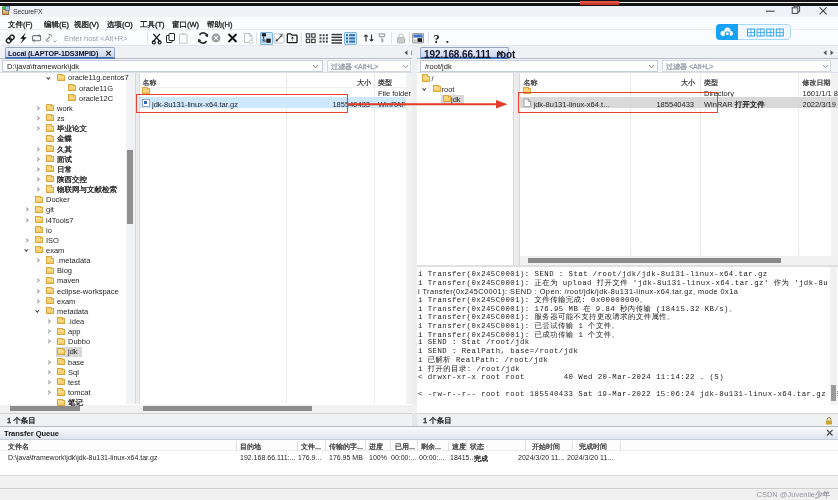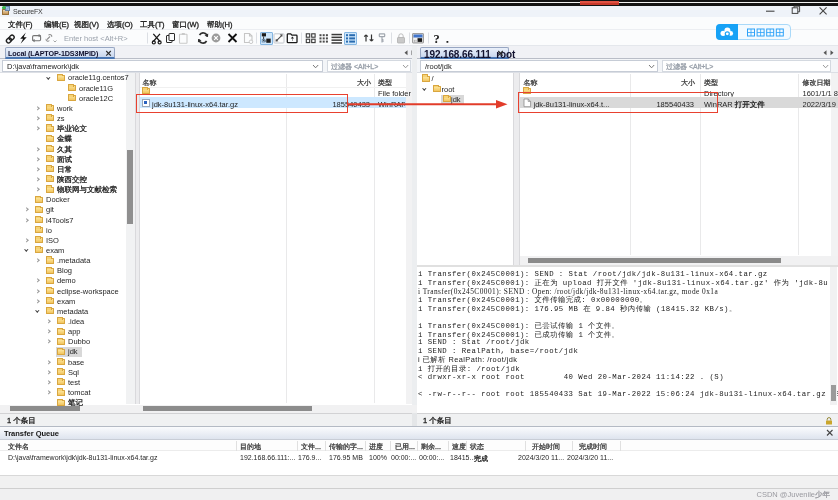"demo" div.lbl { text: demo -> maven }
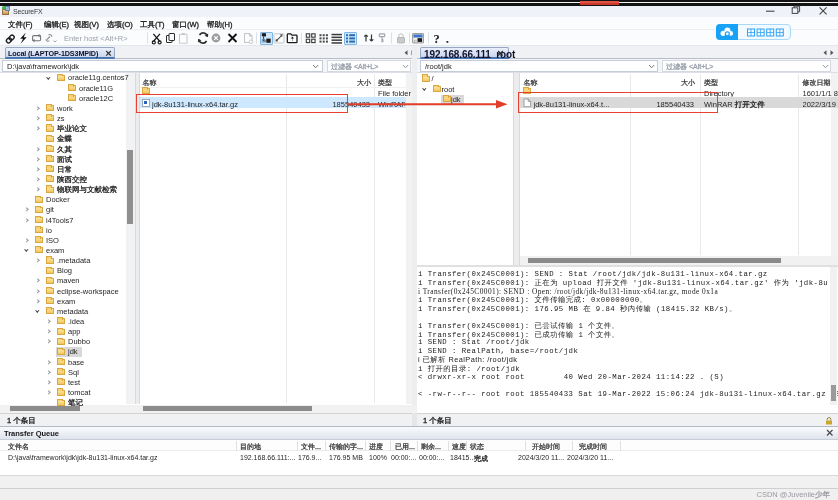"i Transfer(0x245C0001): SEND : Open:" div { font-family: Liberation Serif, serif -> Liberation Sans, sans-serif }
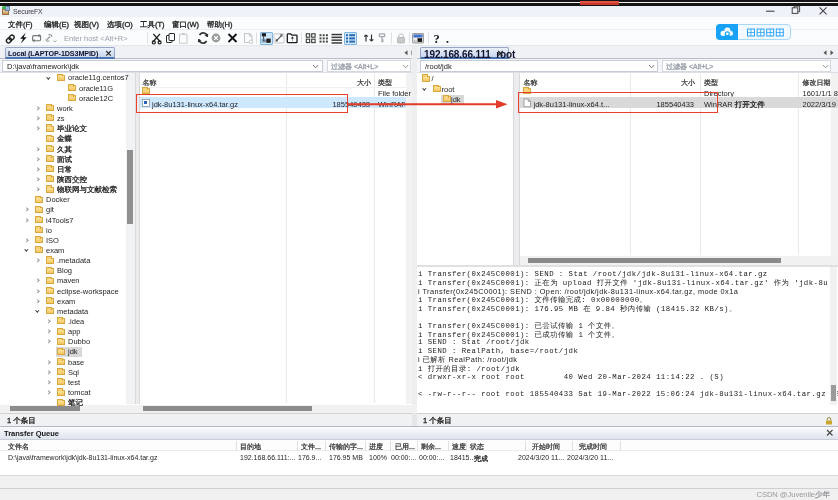"i Transfer(0x245C0001):" div { html: none -> <div>i Transfer(0x245C0001): 服务器可能不支持更改请求的文件属性。</div> }
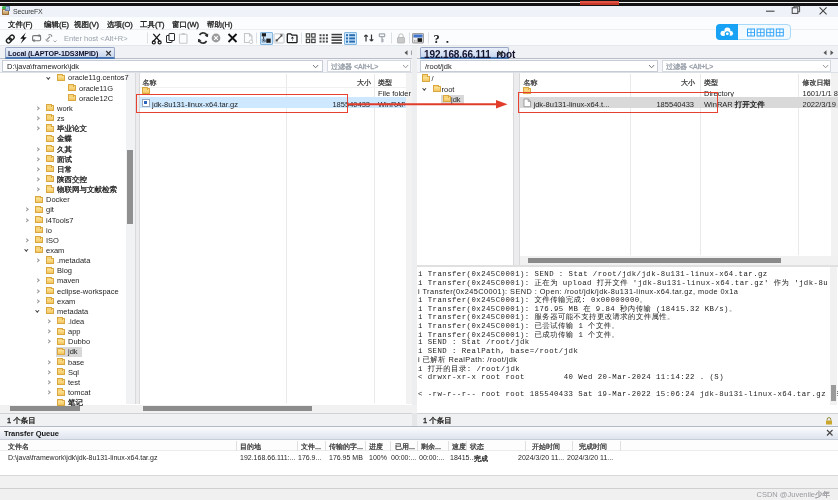"i 已解析 RealPath: /root/jdk" div { font-family: Liberation Sans, sans-serif -> Liberation Mono, monospace }
